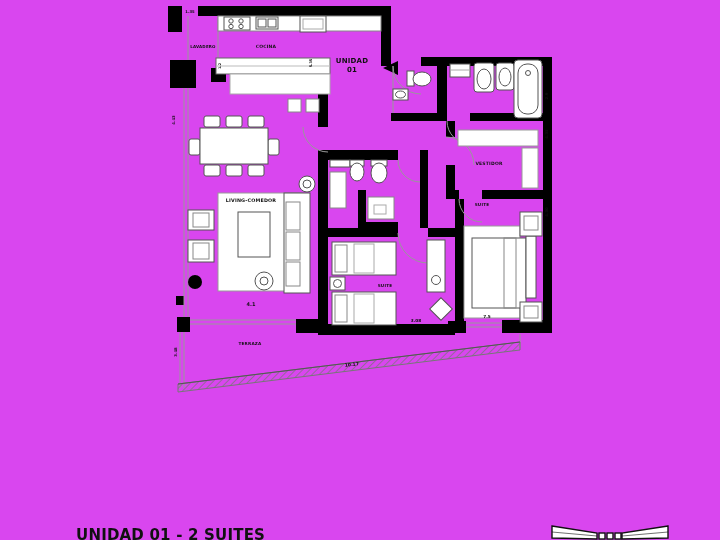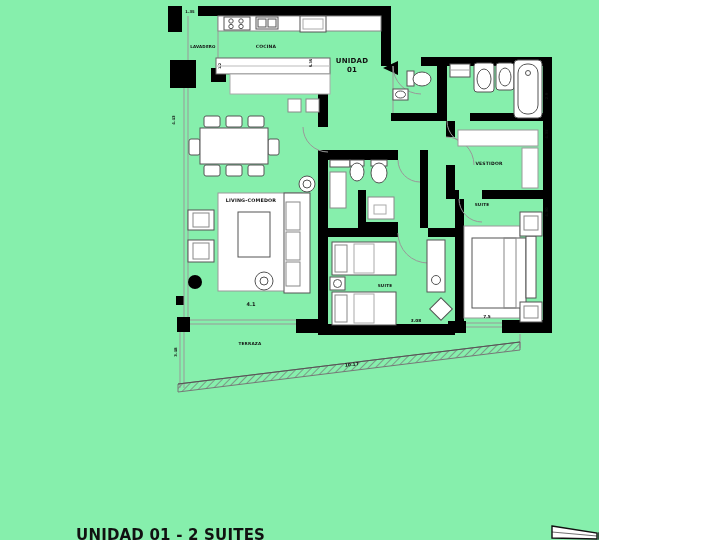"UNIDAD" .stage { background: #86efac -> #d946ef; width: 599px -> 720px }
